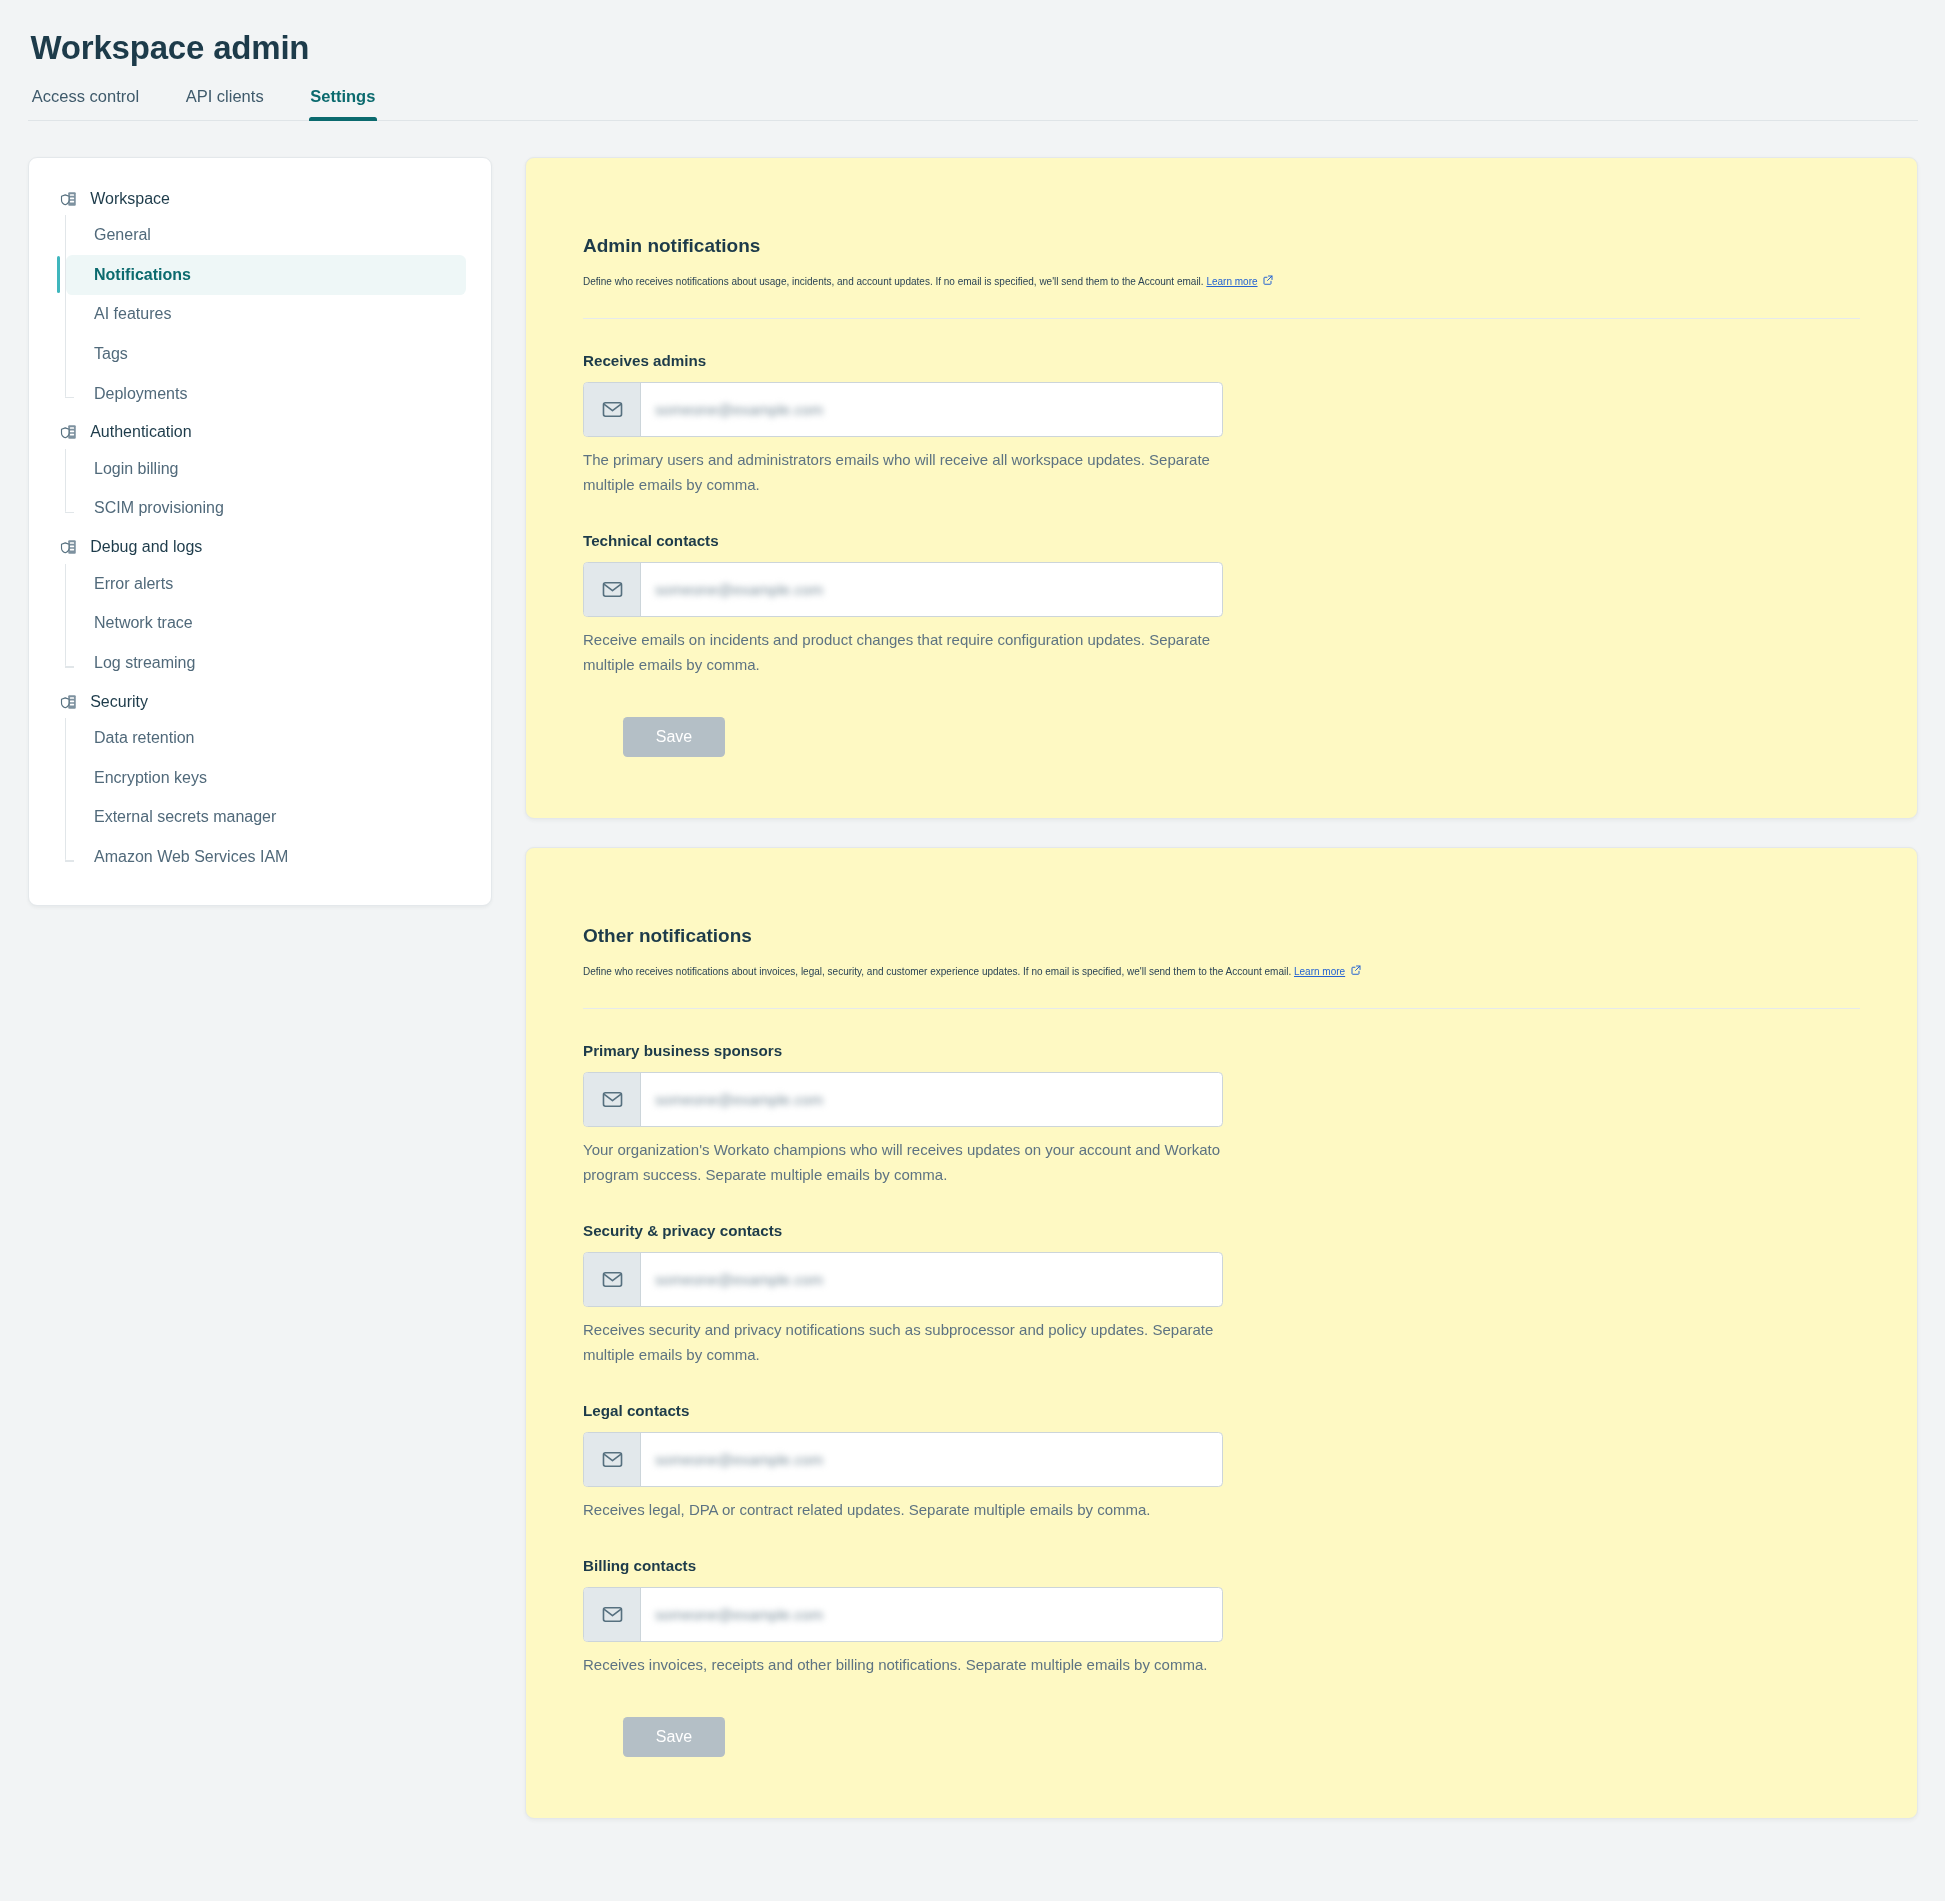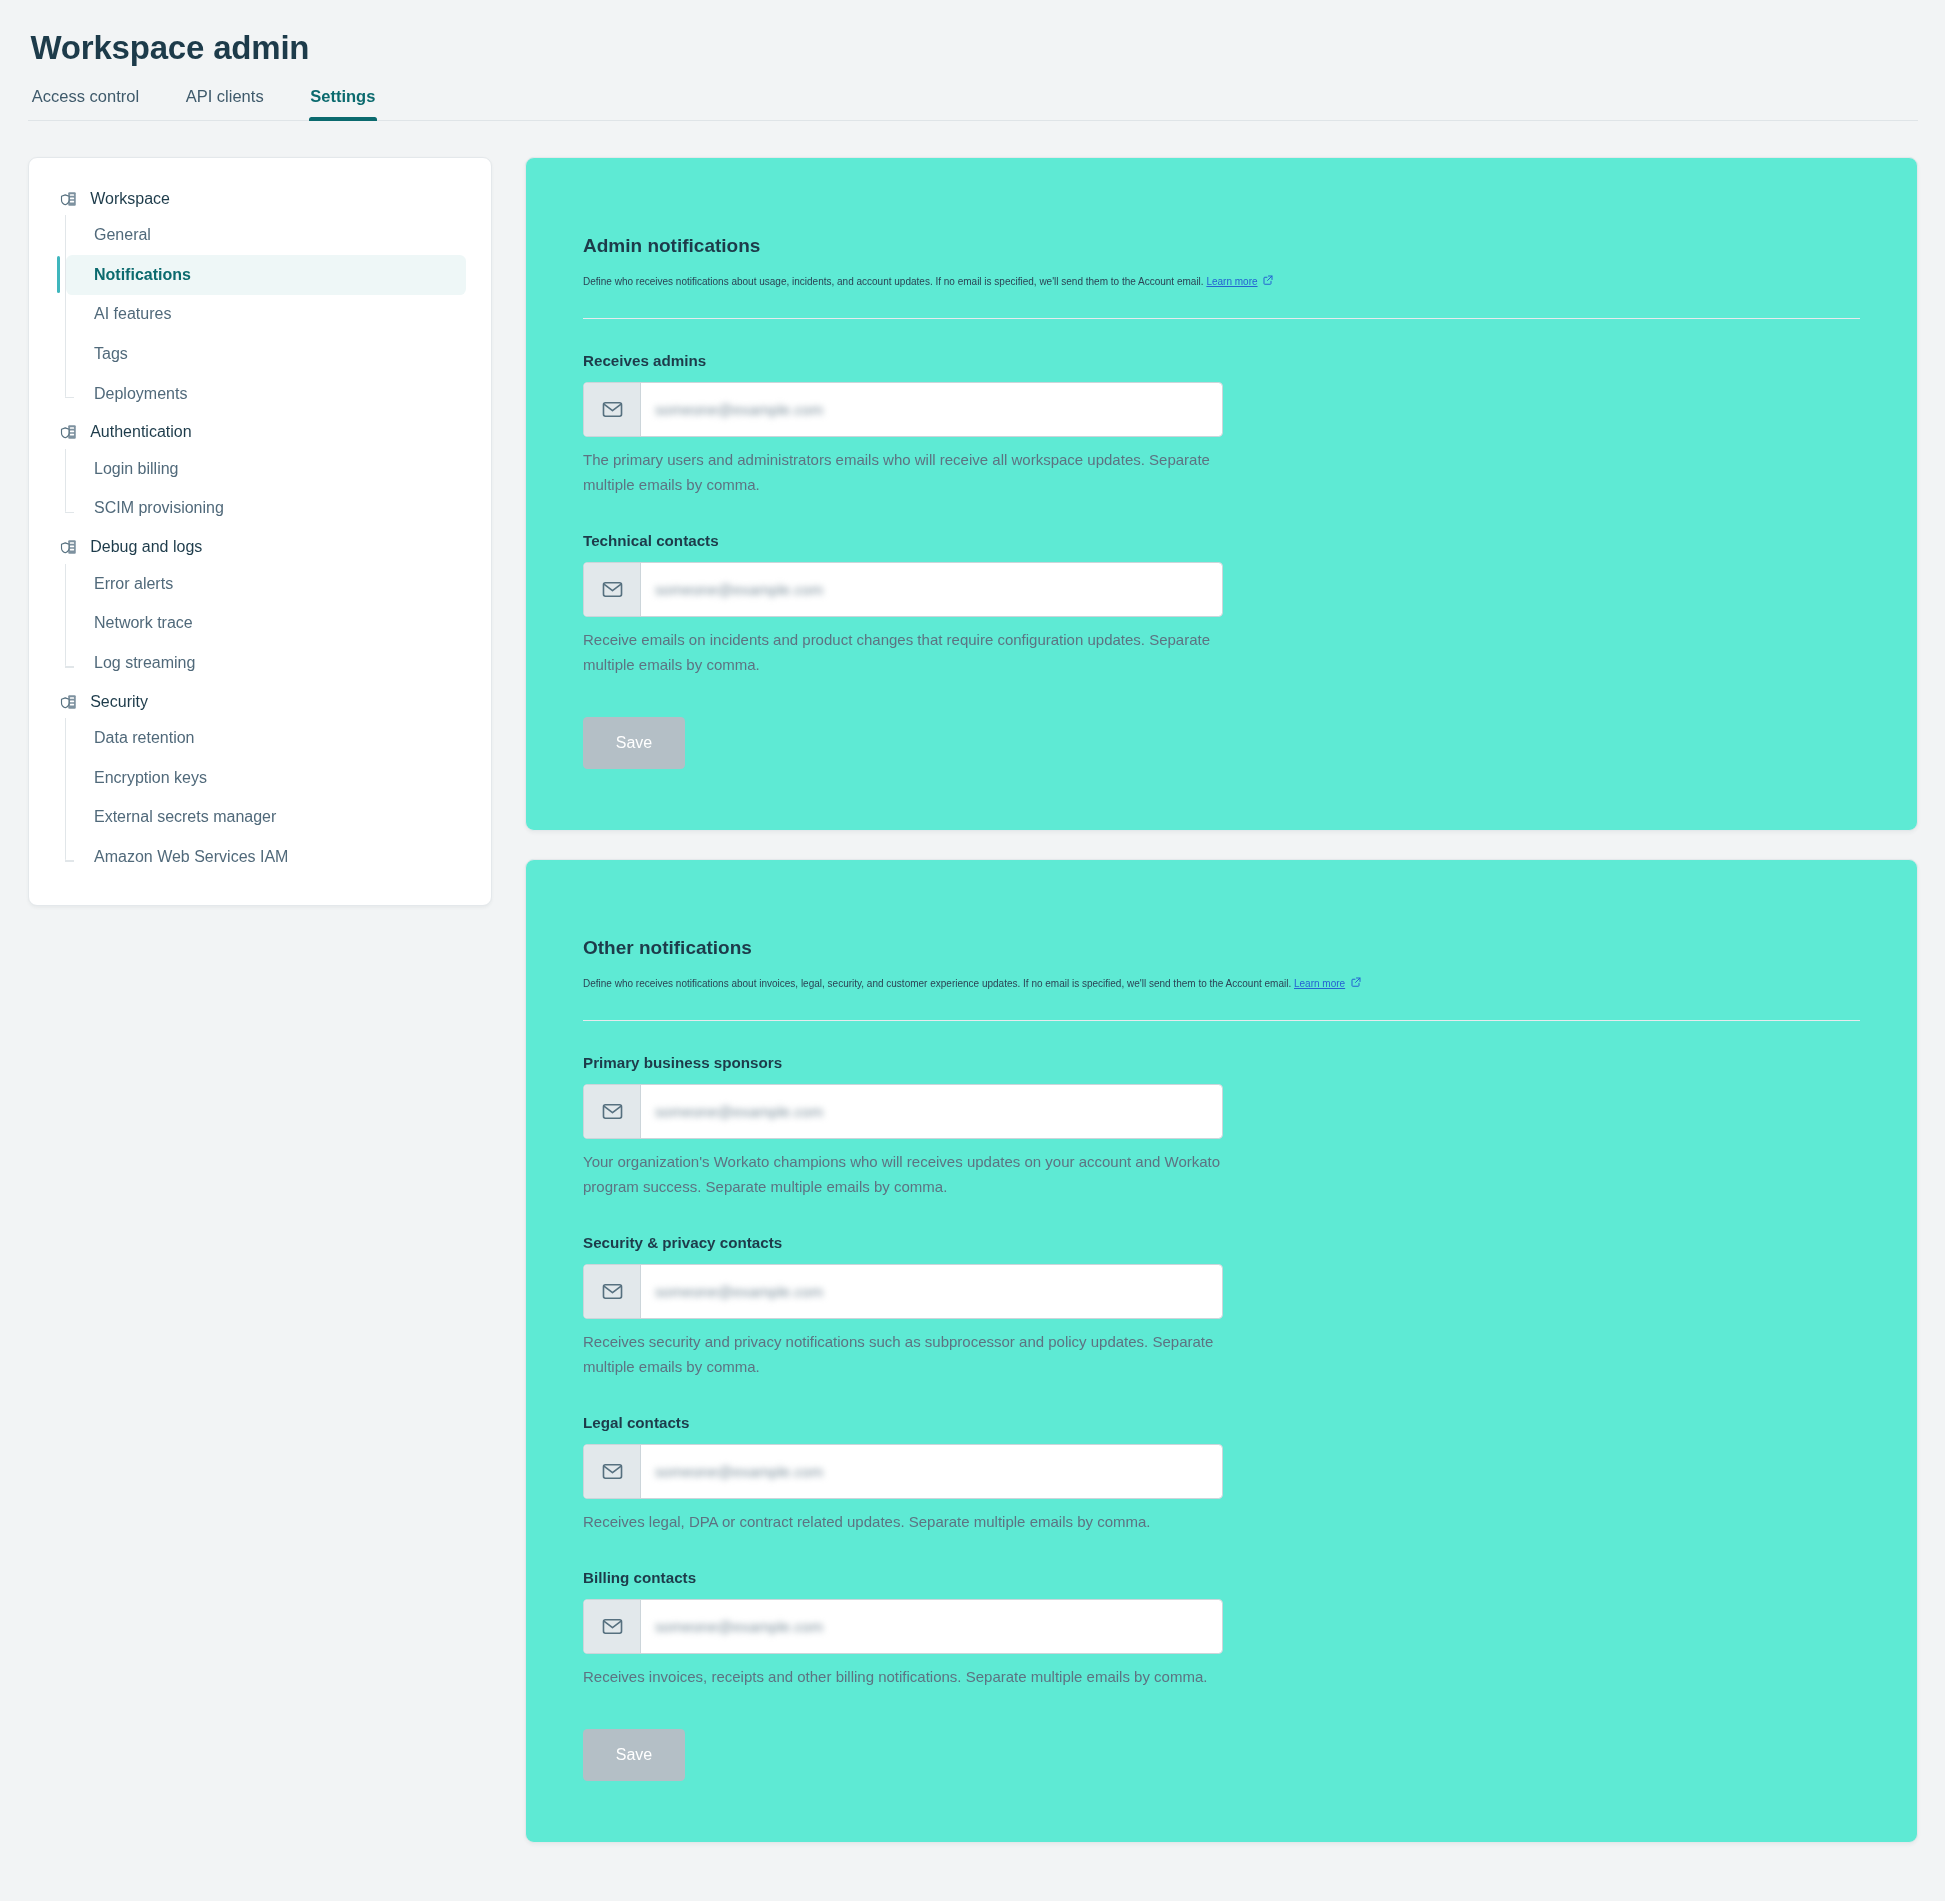"Admin notifications" .card { background: #5eead4 -> #fef9c3 }
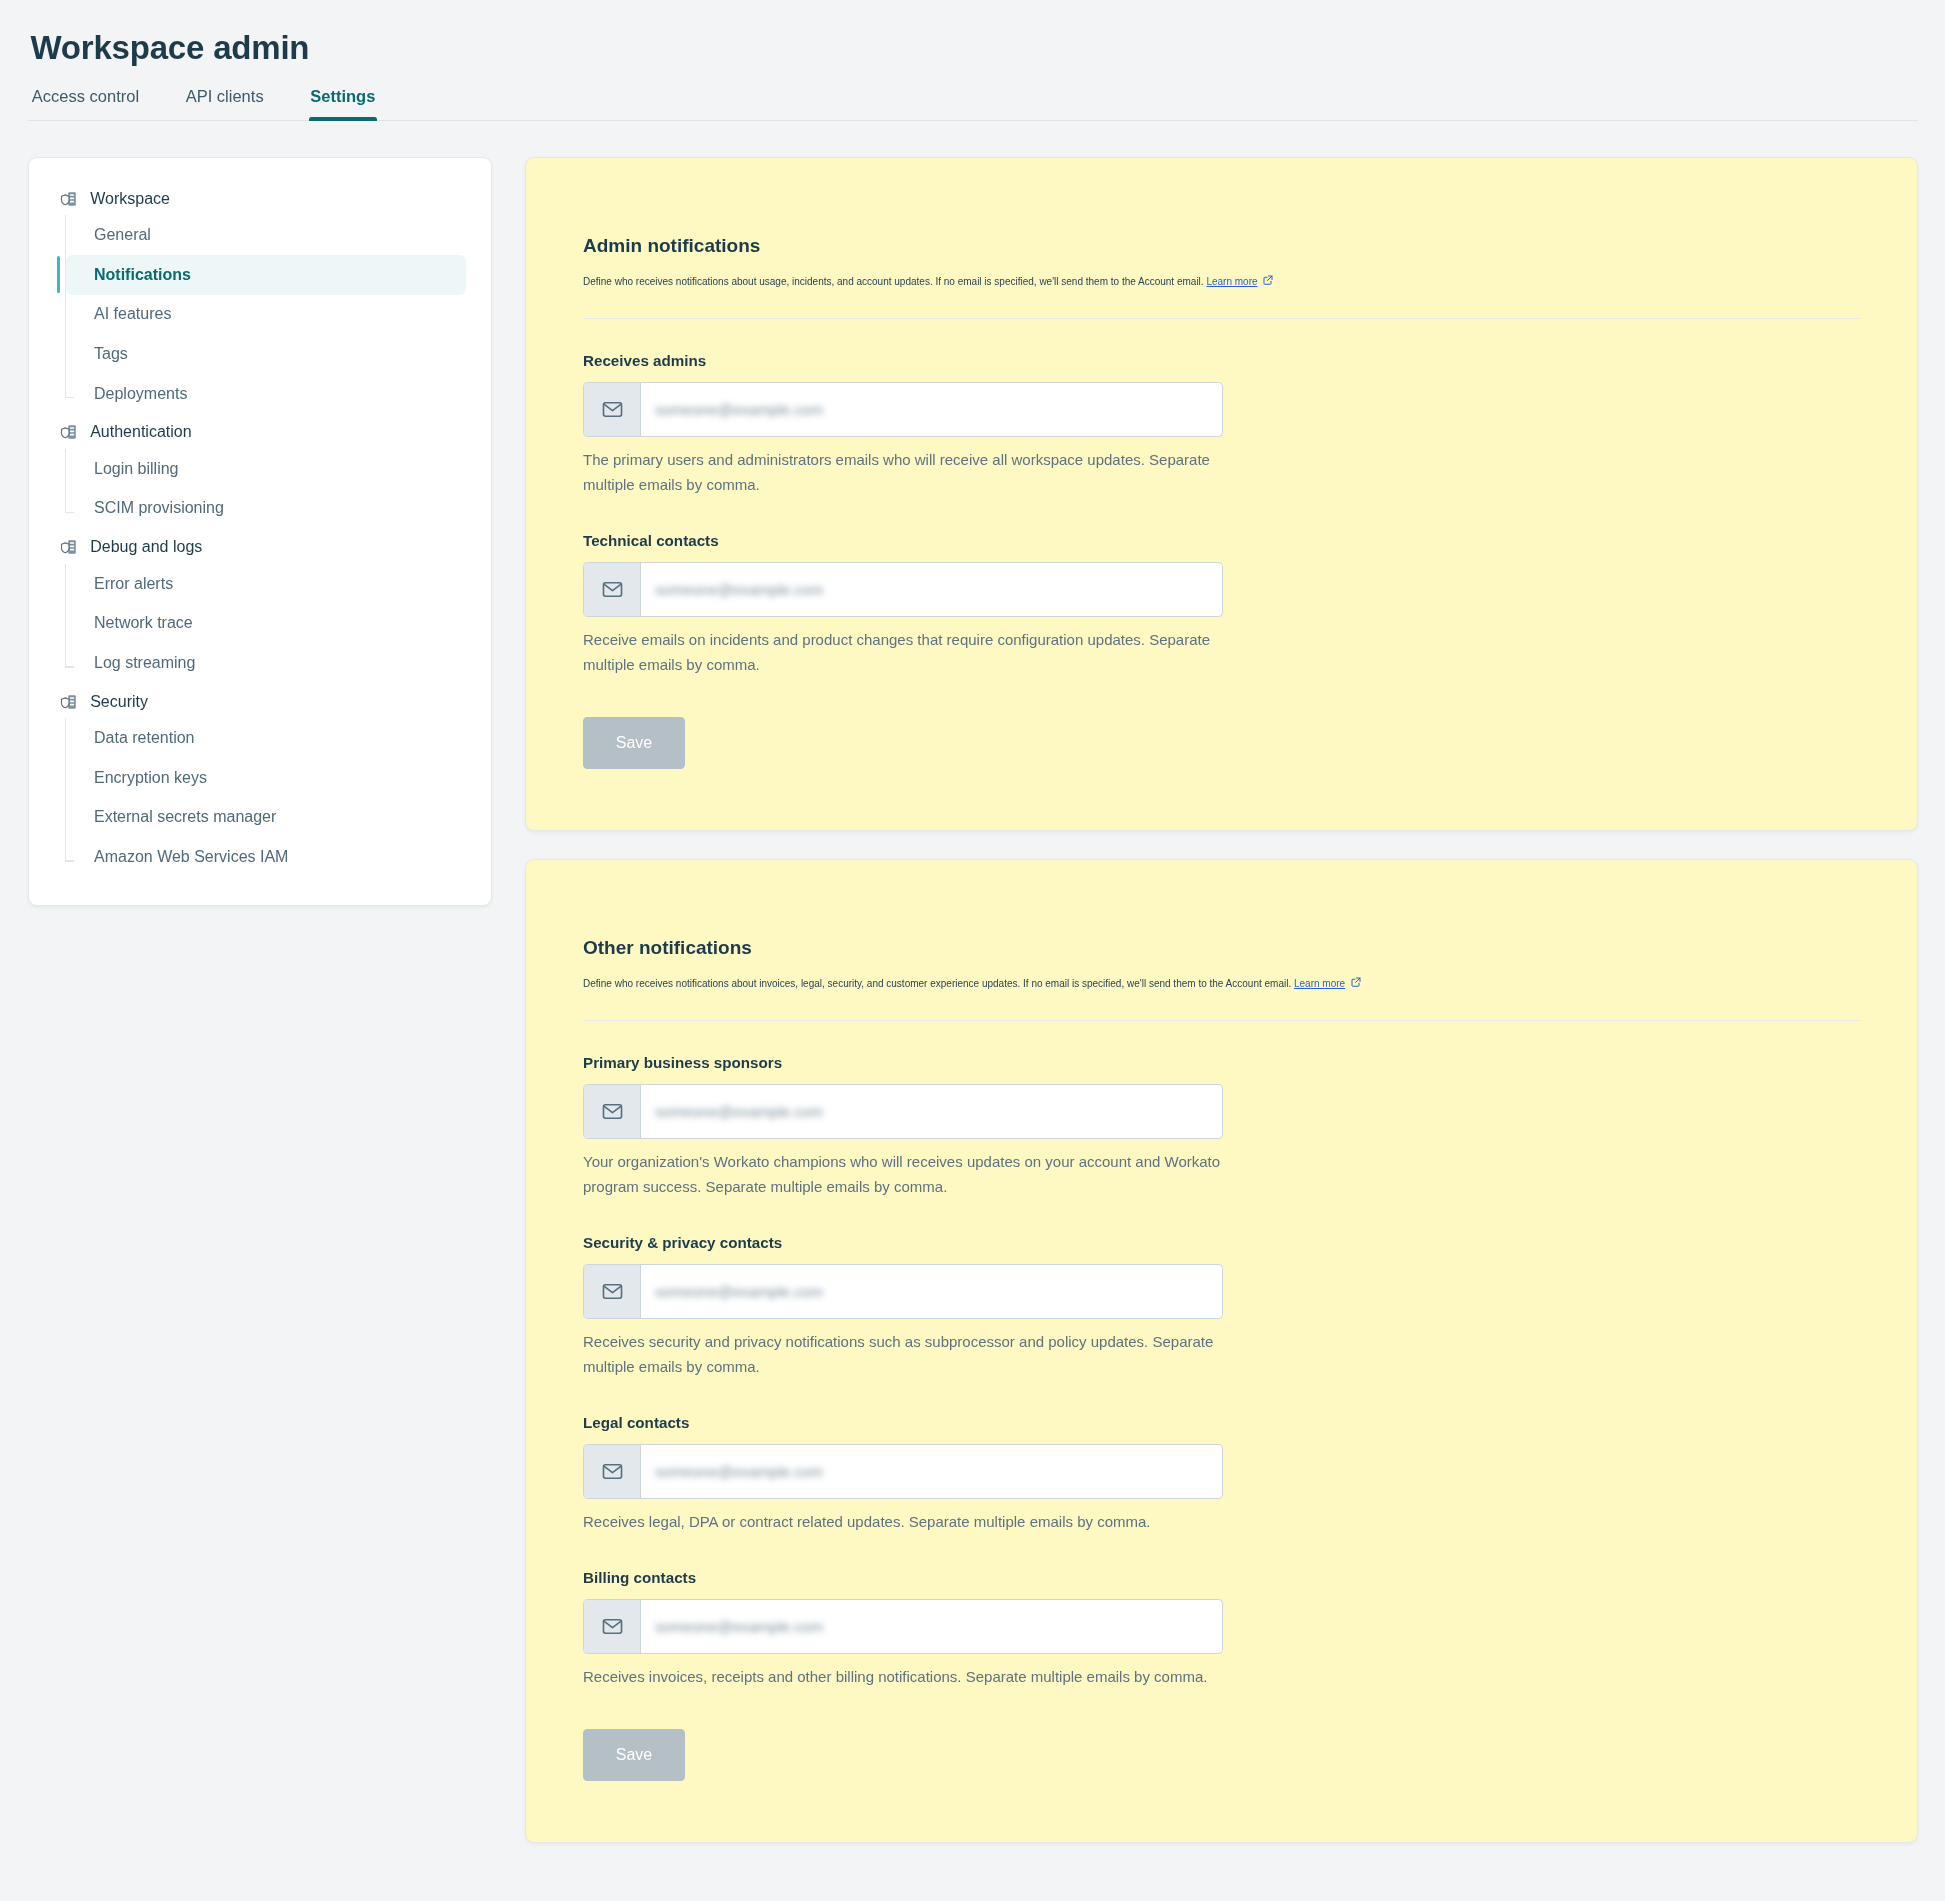"Save" .save-btn { height: 52px -> 40px; margin-left: none -> 40px }
